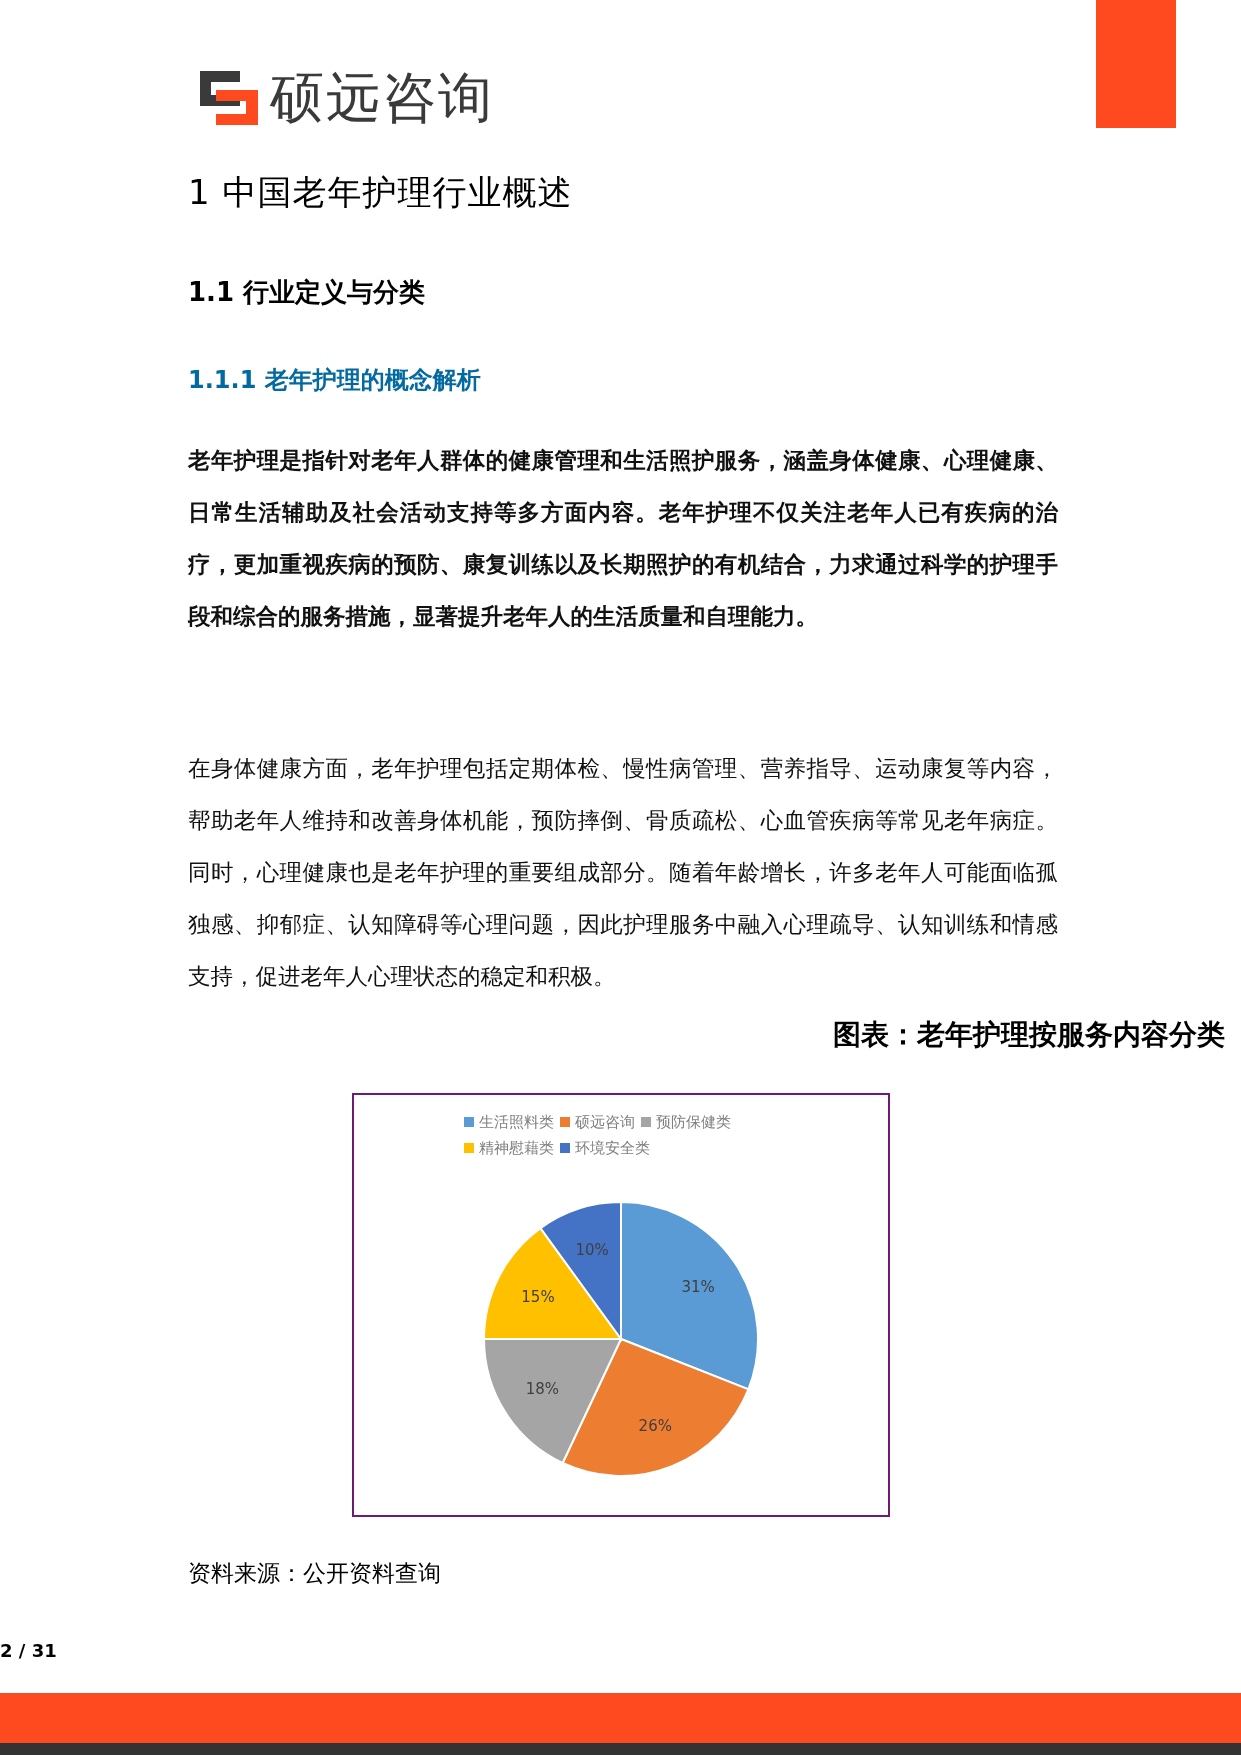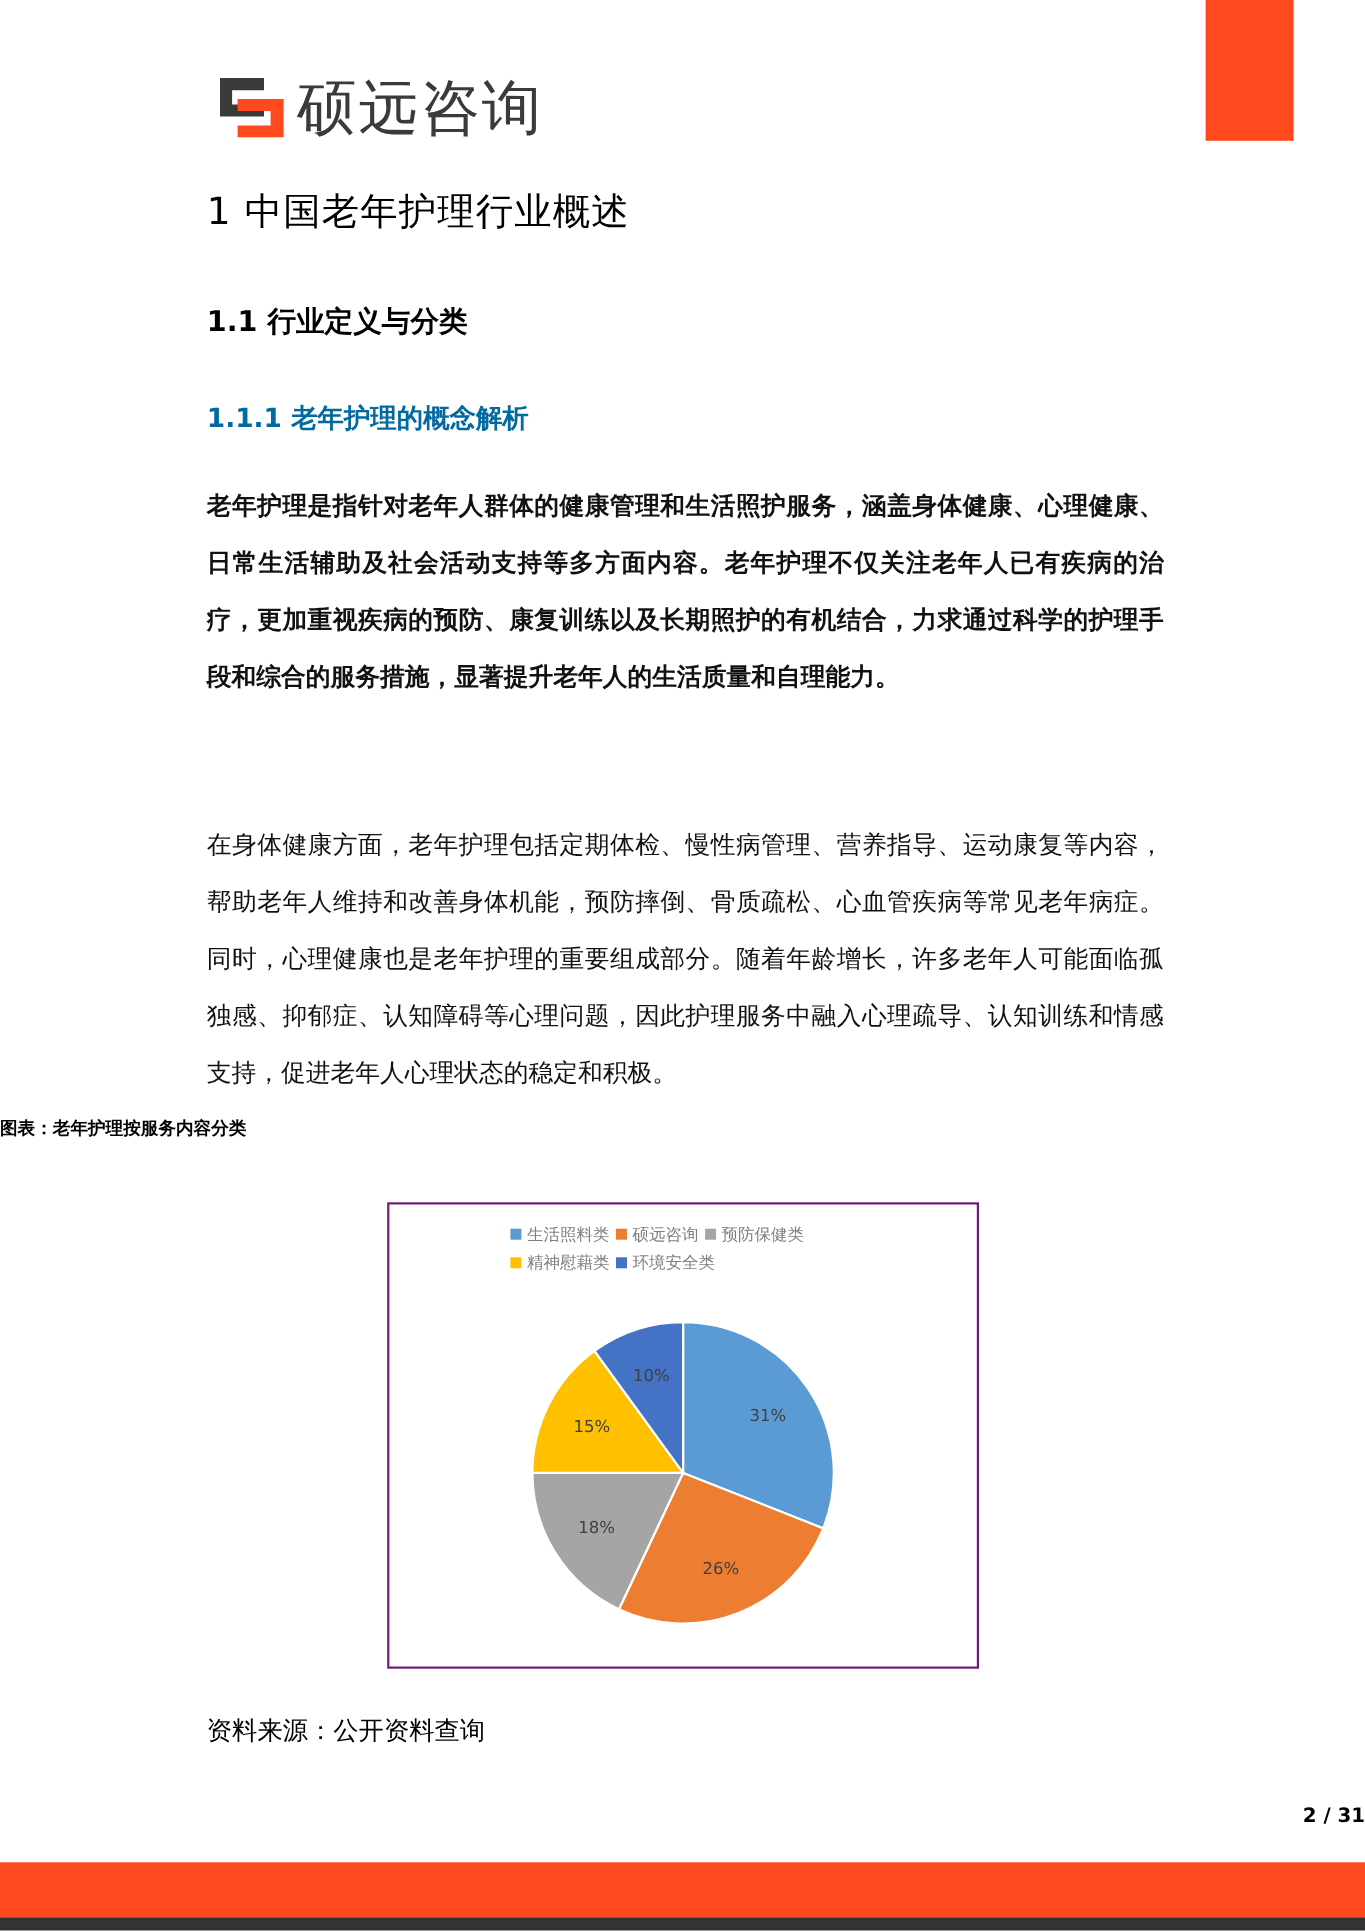"图表：老年护理按服务内容分类" .chart-title { font-size: 16px -> 28px; text-align: left -> right }
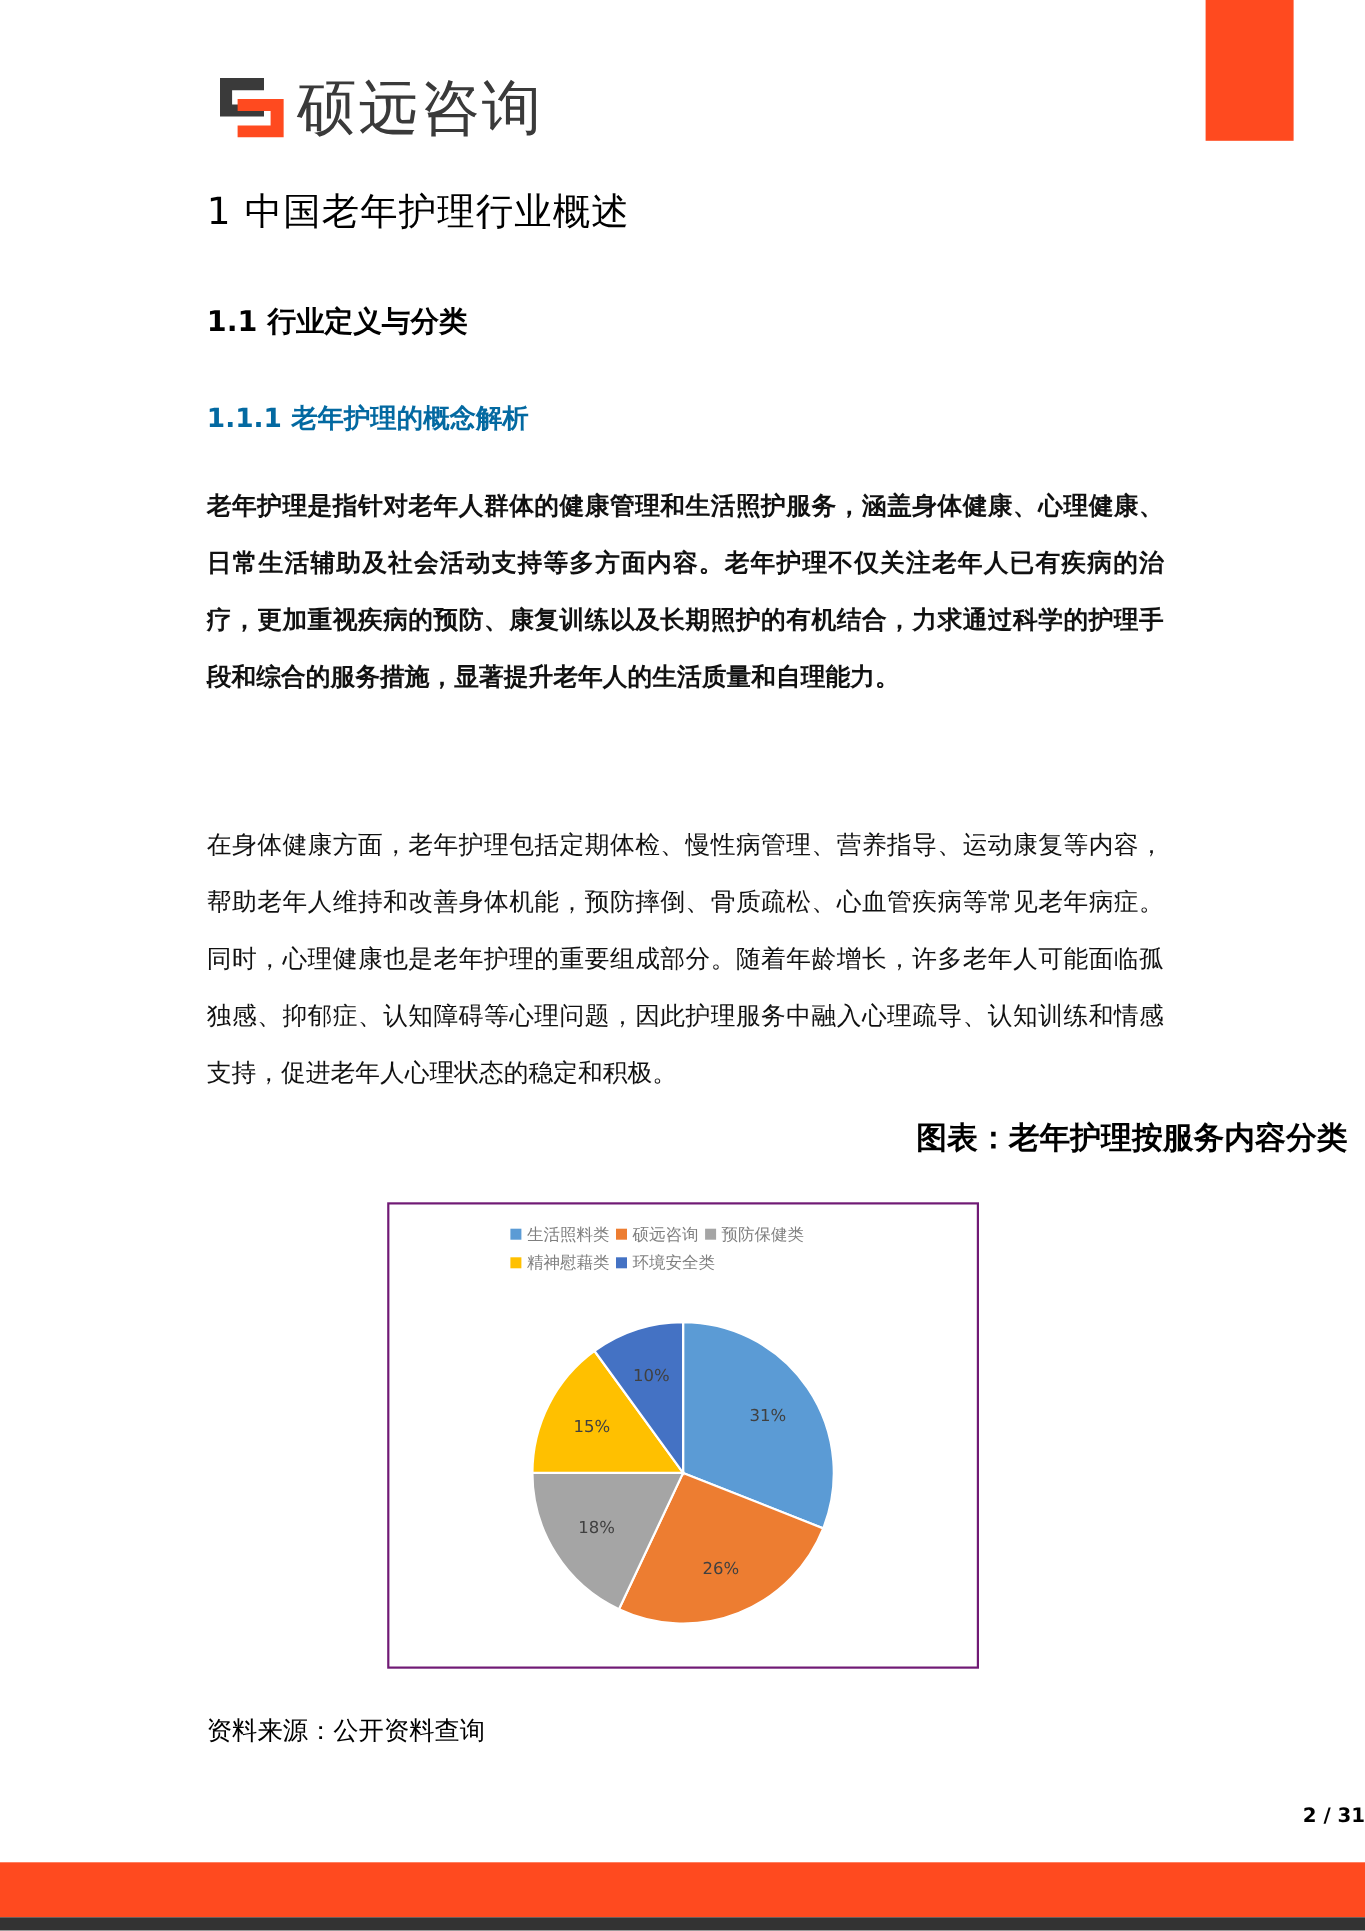"2 / 31" .page-num { text-align: right -> left }
